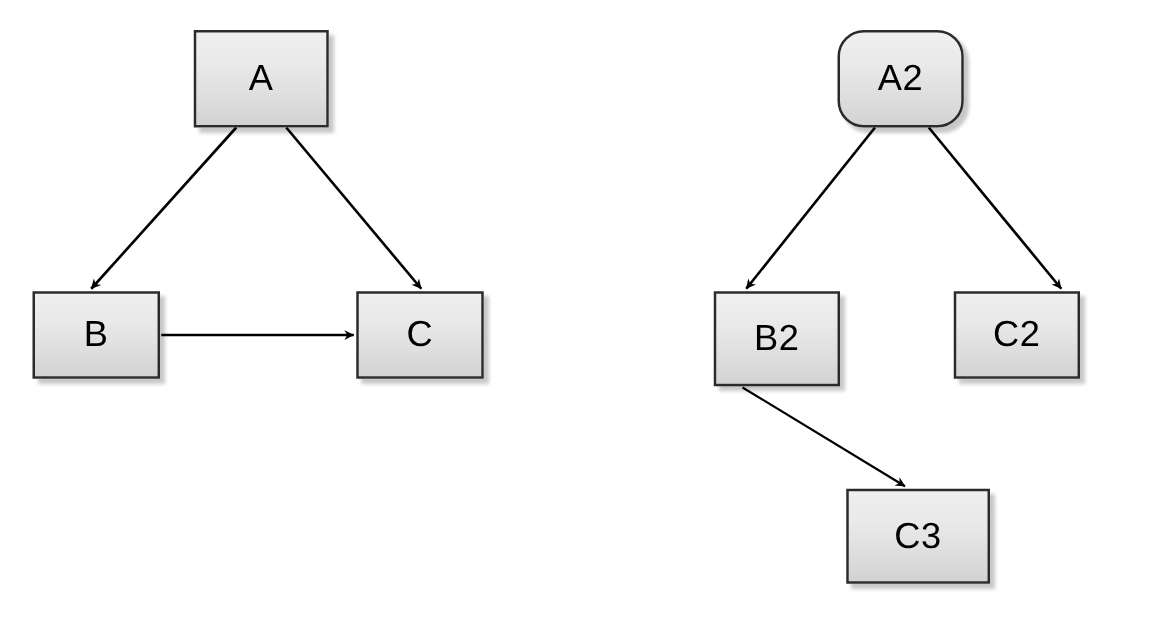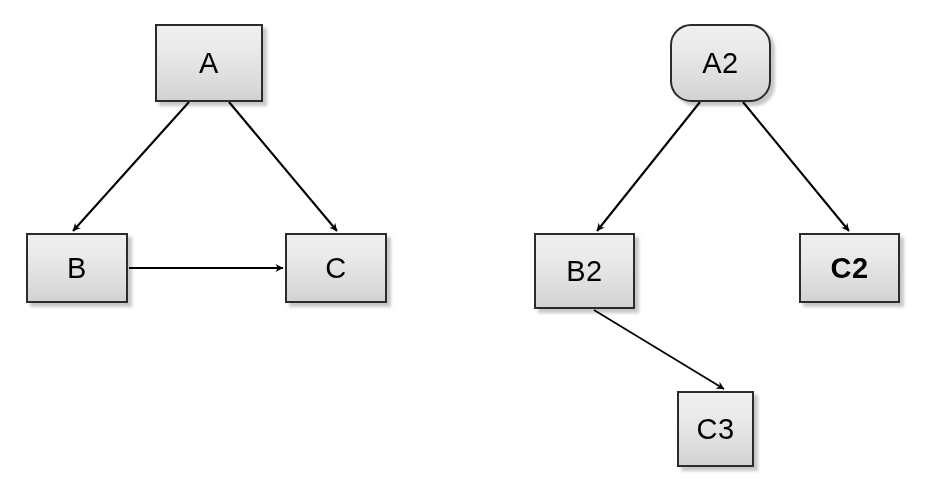"B2" div.node { left: 534px -> 571px }
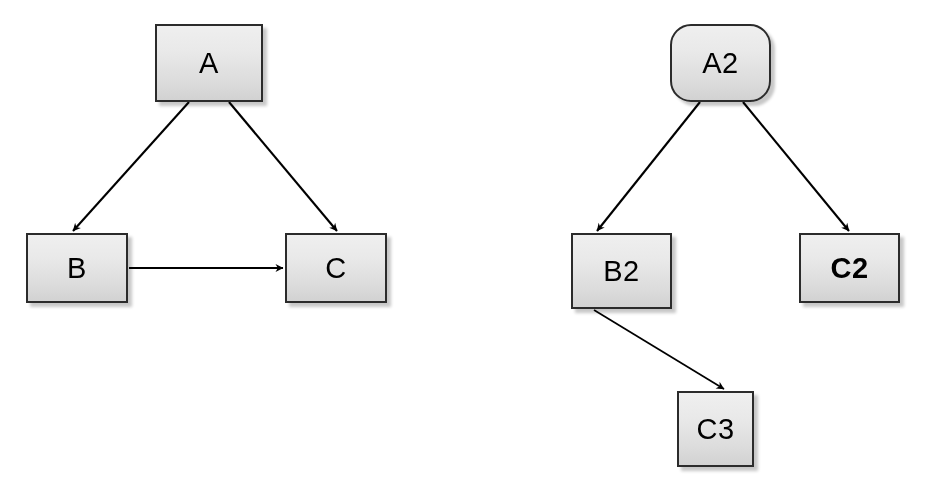"C2" div.node { font-weight: bold -> none; left: 799px -> 763px }
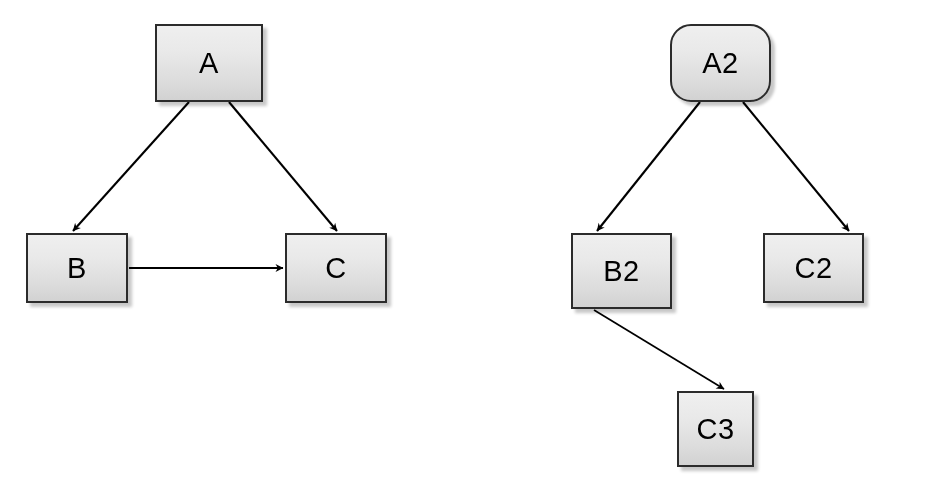"C3" div.node { width: 77px -> 115px }
